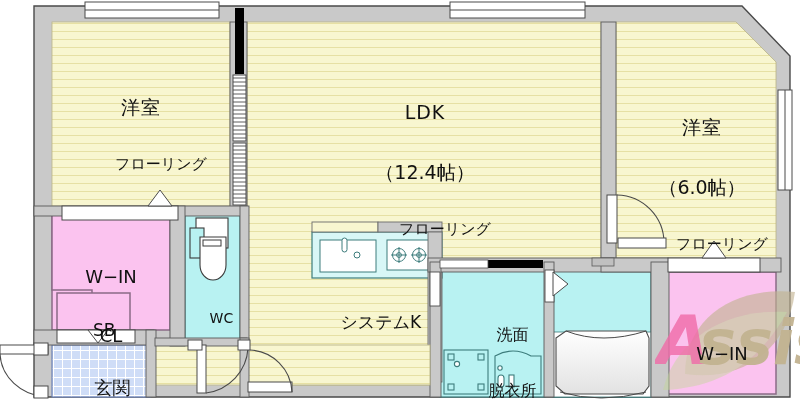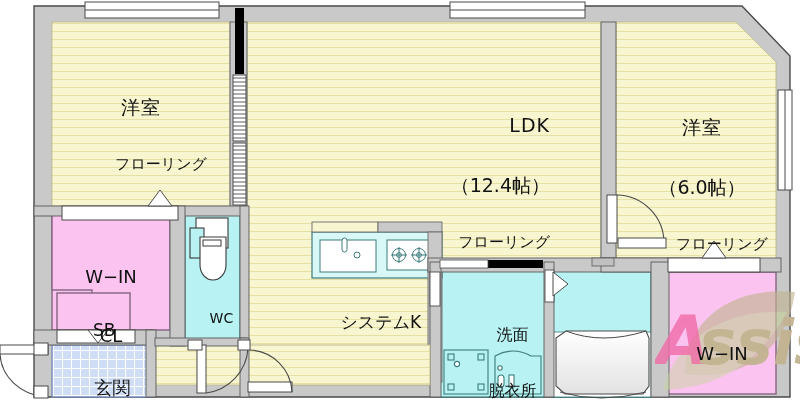"LDK" div.lbl { text-align: right -> none; top: 76px -> 63px }
